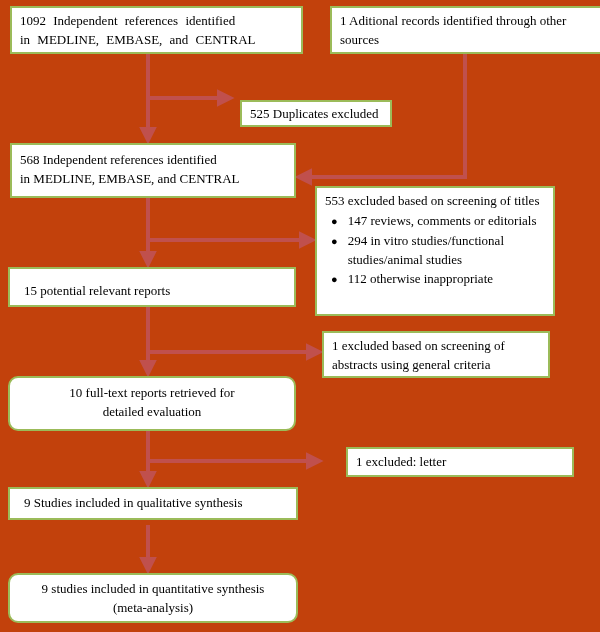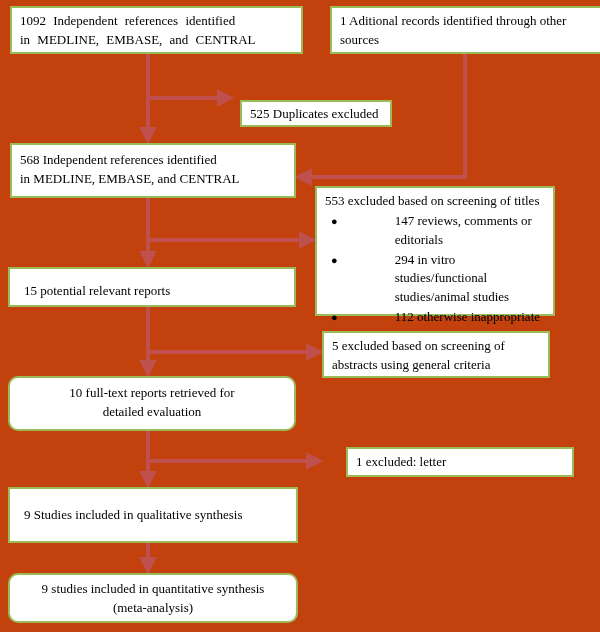"147 reviews, comments or editorials" .bullet-text { margin-left: 47px -> none }
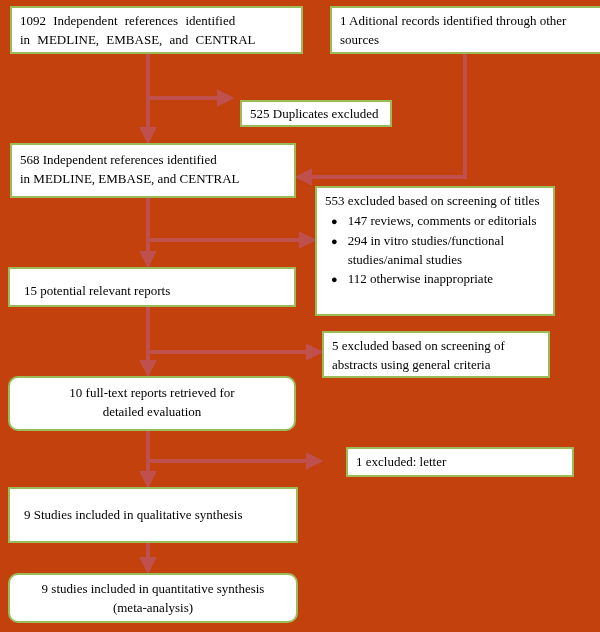"5 excluded based on screening" div { text: 5 -> 1 }
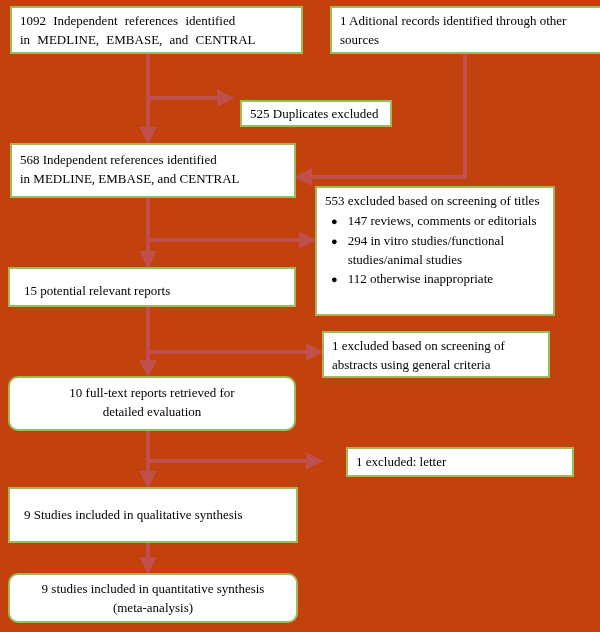"9 Studies included in qualitative" #b-qualitative { height: 56px -> 33px }
